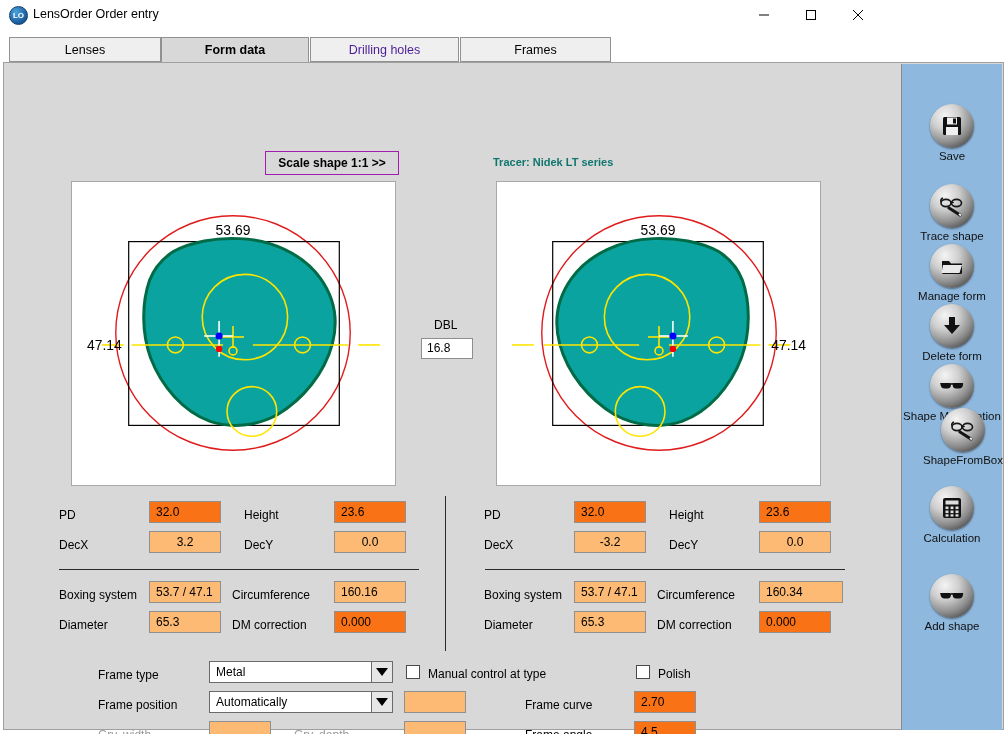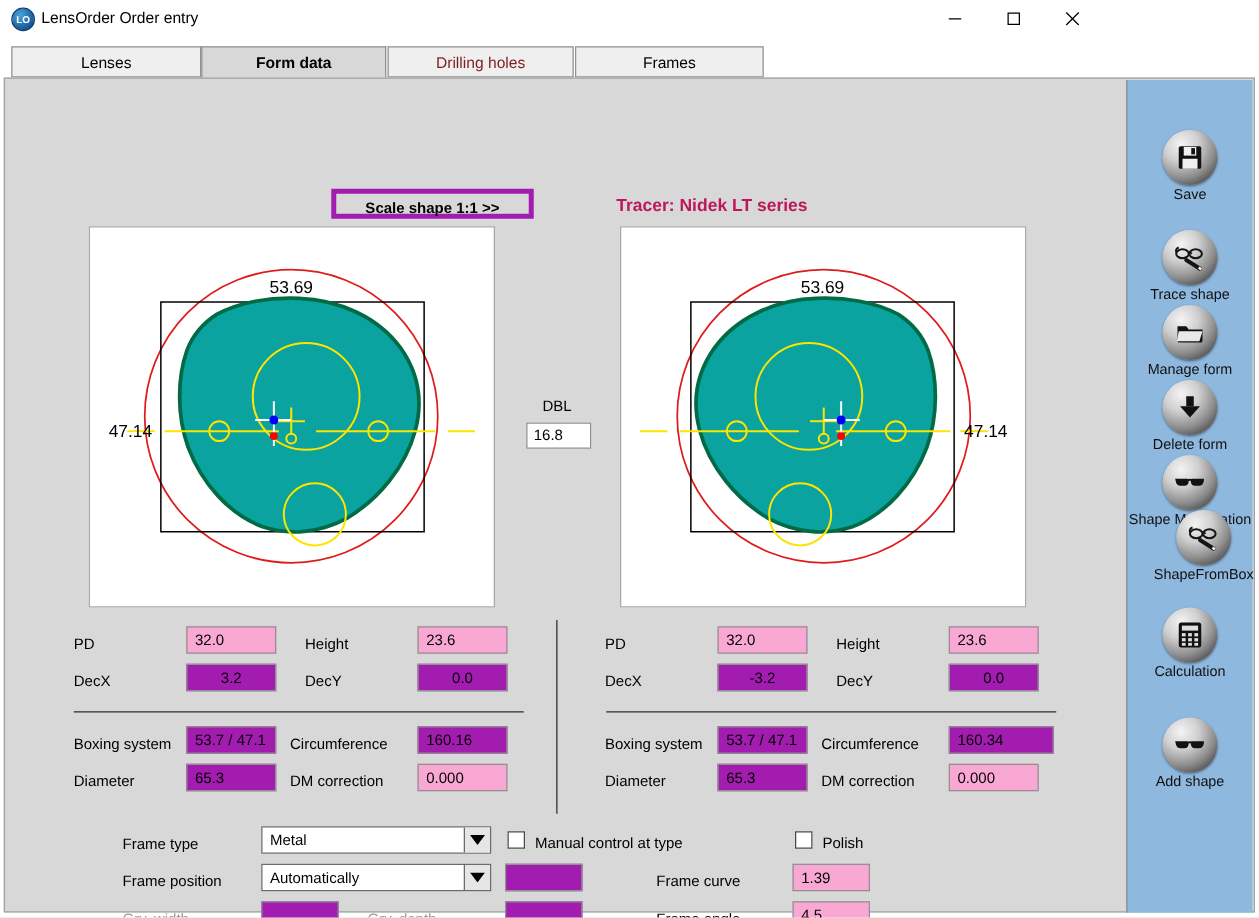"Drilling holes" .tab.disabled { color: #7f1d1d -> #4c1d95 }
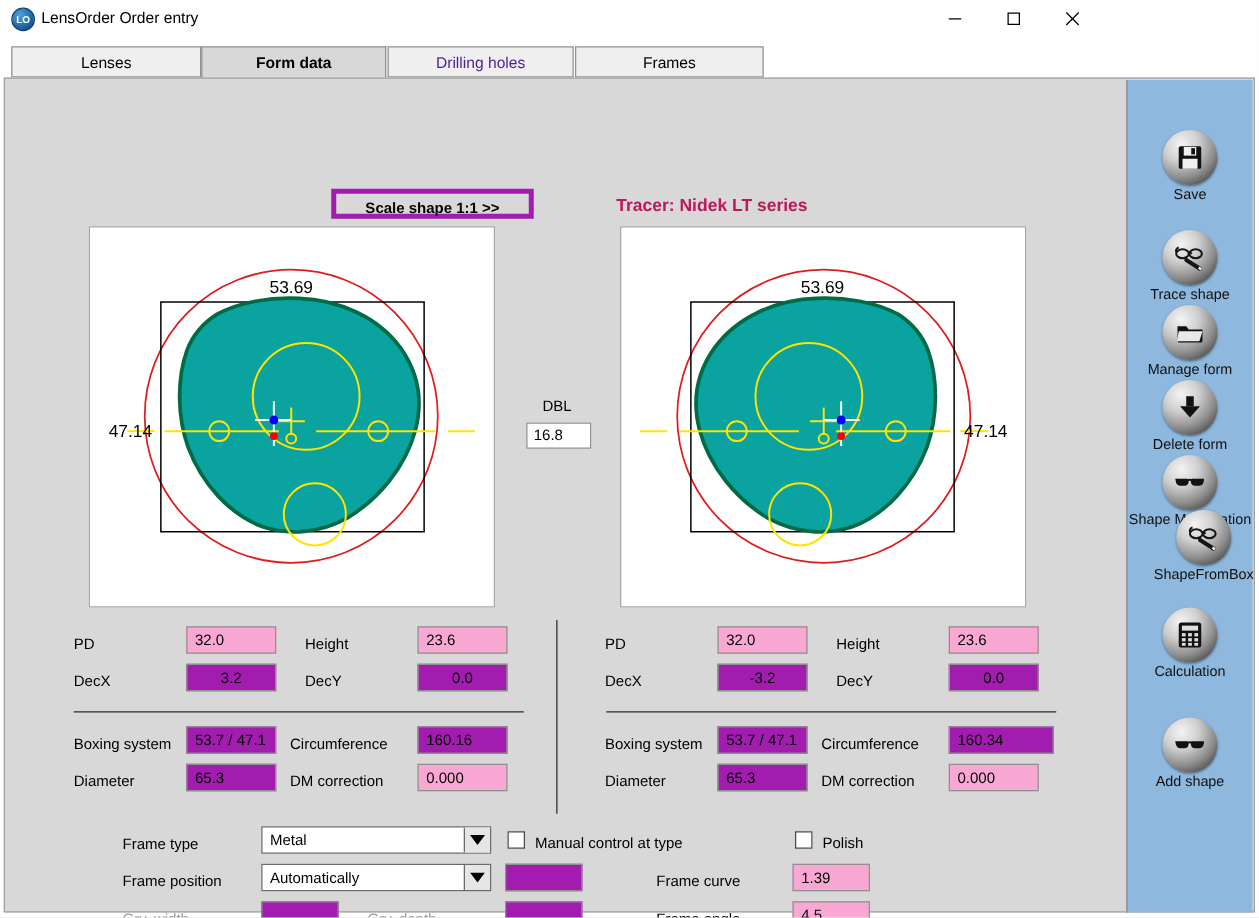"Scale shape 1:1 >>" .scalebtn { border: 4px solid #a21caf -> 1px solid #a21caf; width: 162px -> 134px }
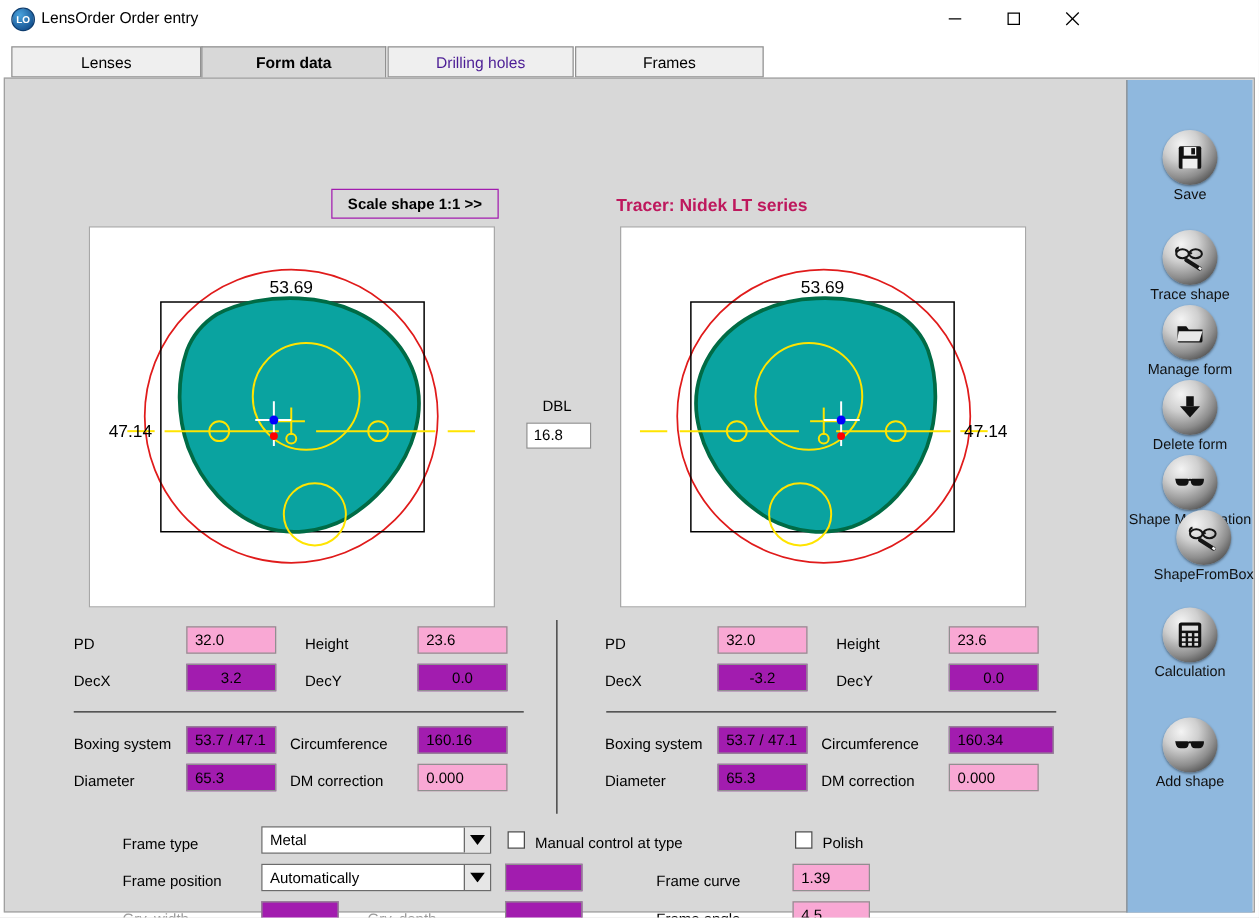"Tracer: Nidek LT series" .tracer-lbl { color: #be185d -> #0f766e; font-size: 14px -> 11px }
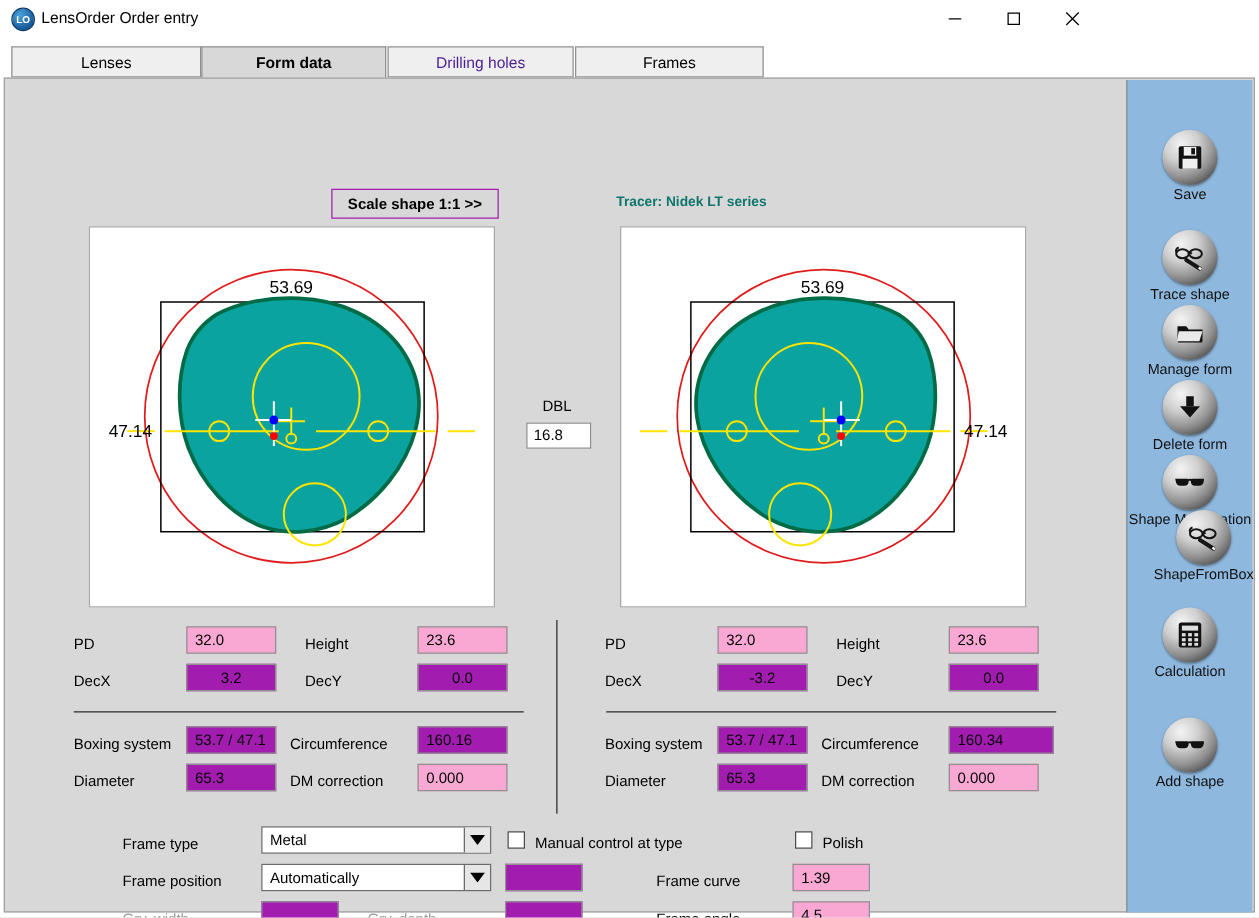"32.0" .fld.edit { background: #f9a8d4 -> #f97316 }
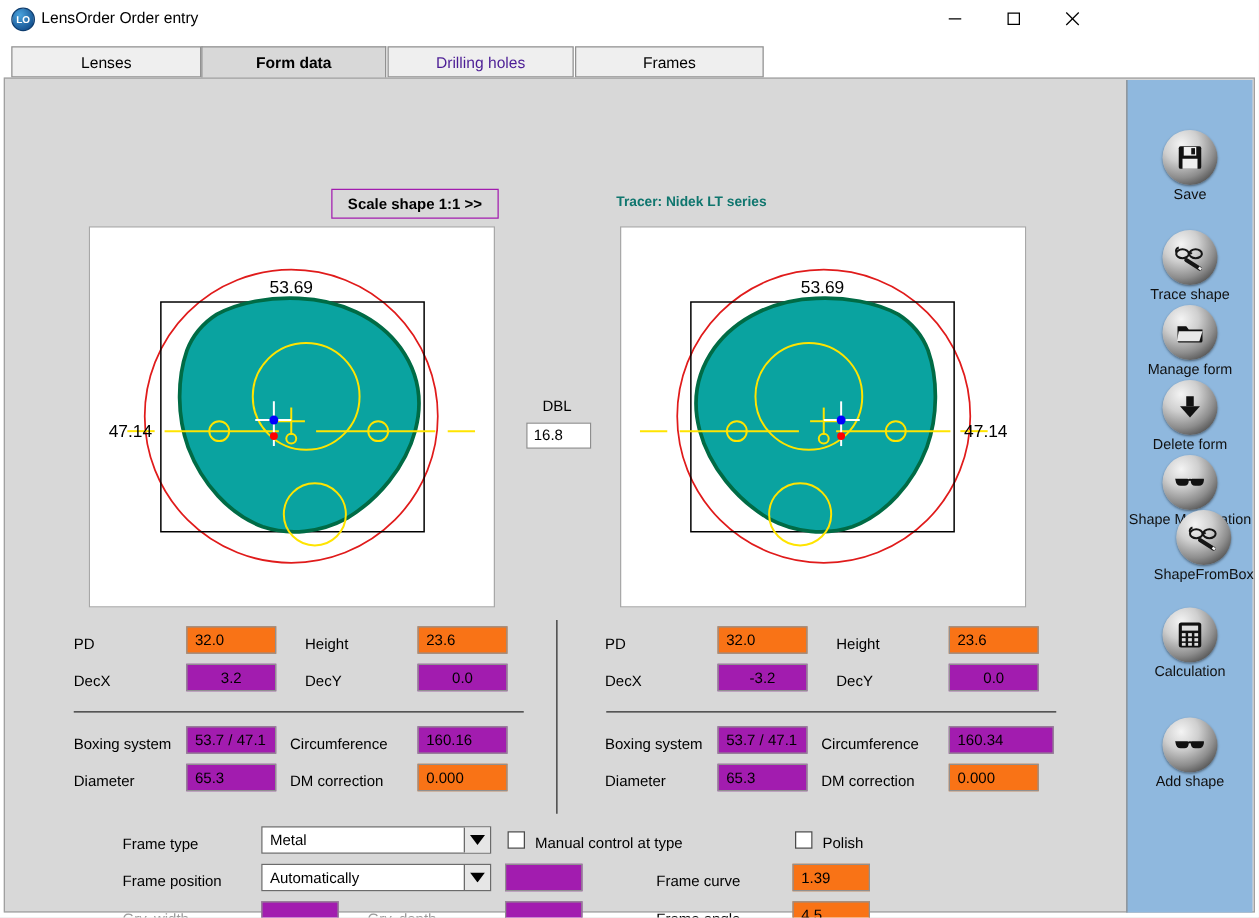"3.2" .fld.ro { background: #a21caf -> #fdba74 }
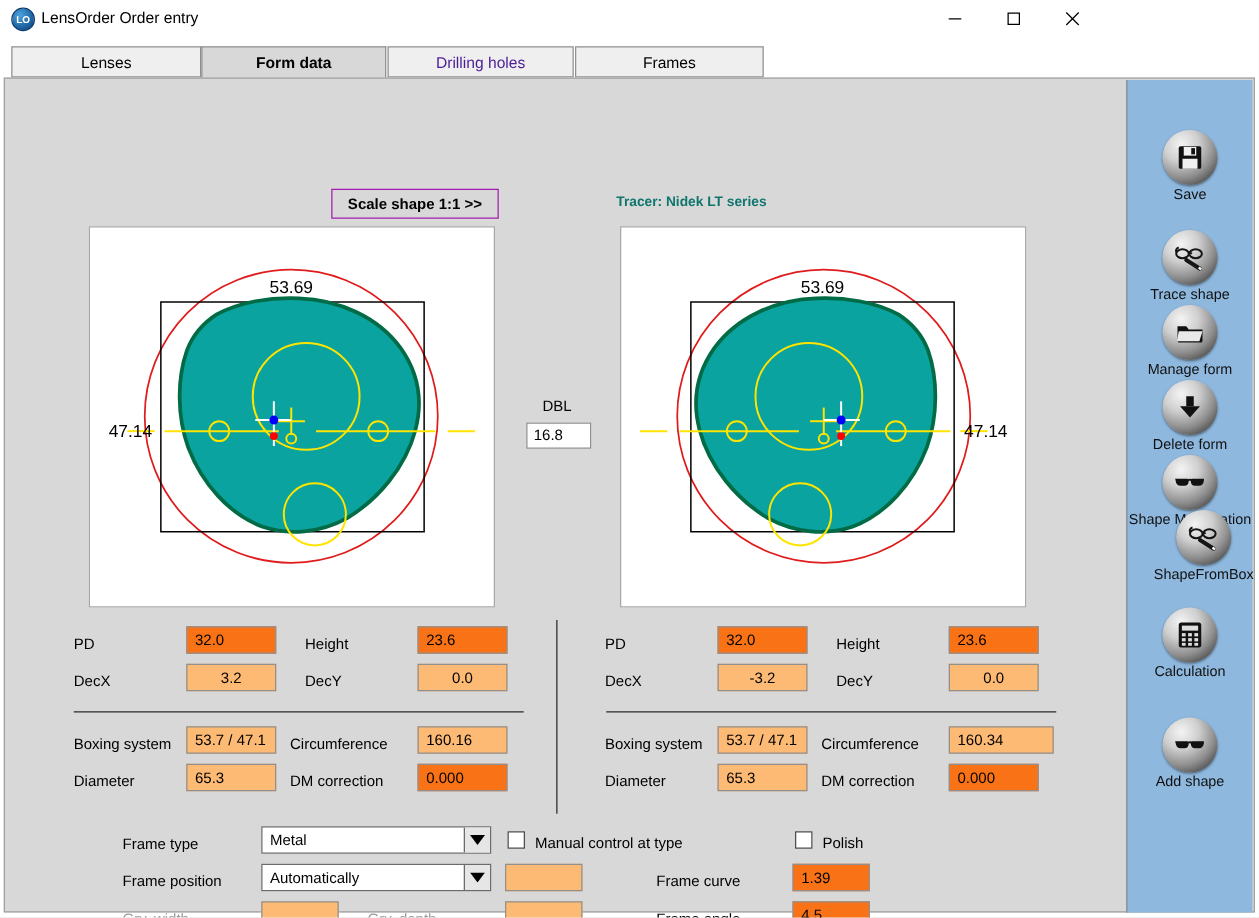"1.39" div.fld { text: 1.39 -> 2.70 }
